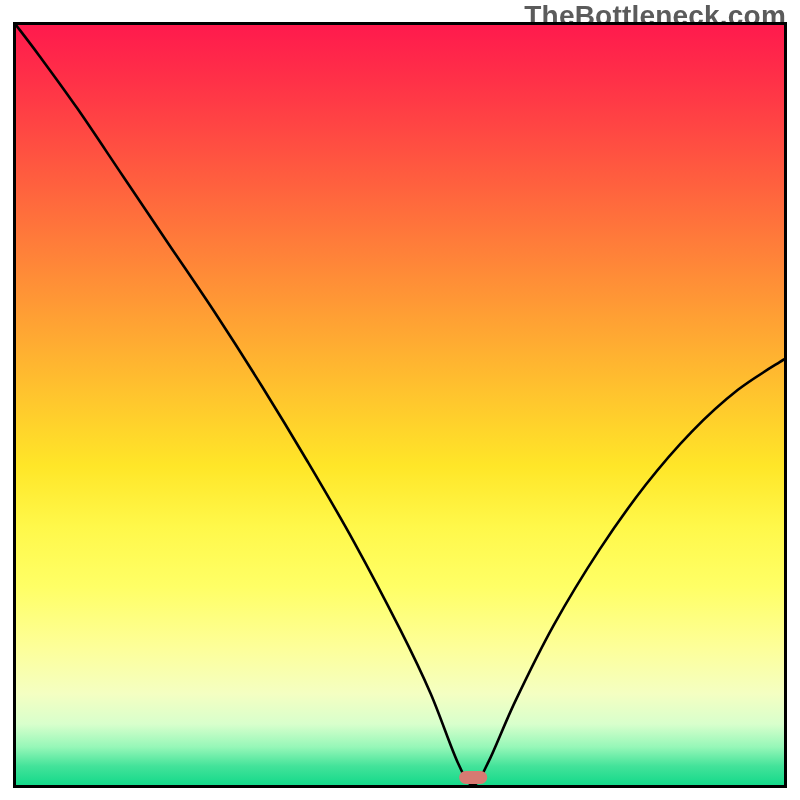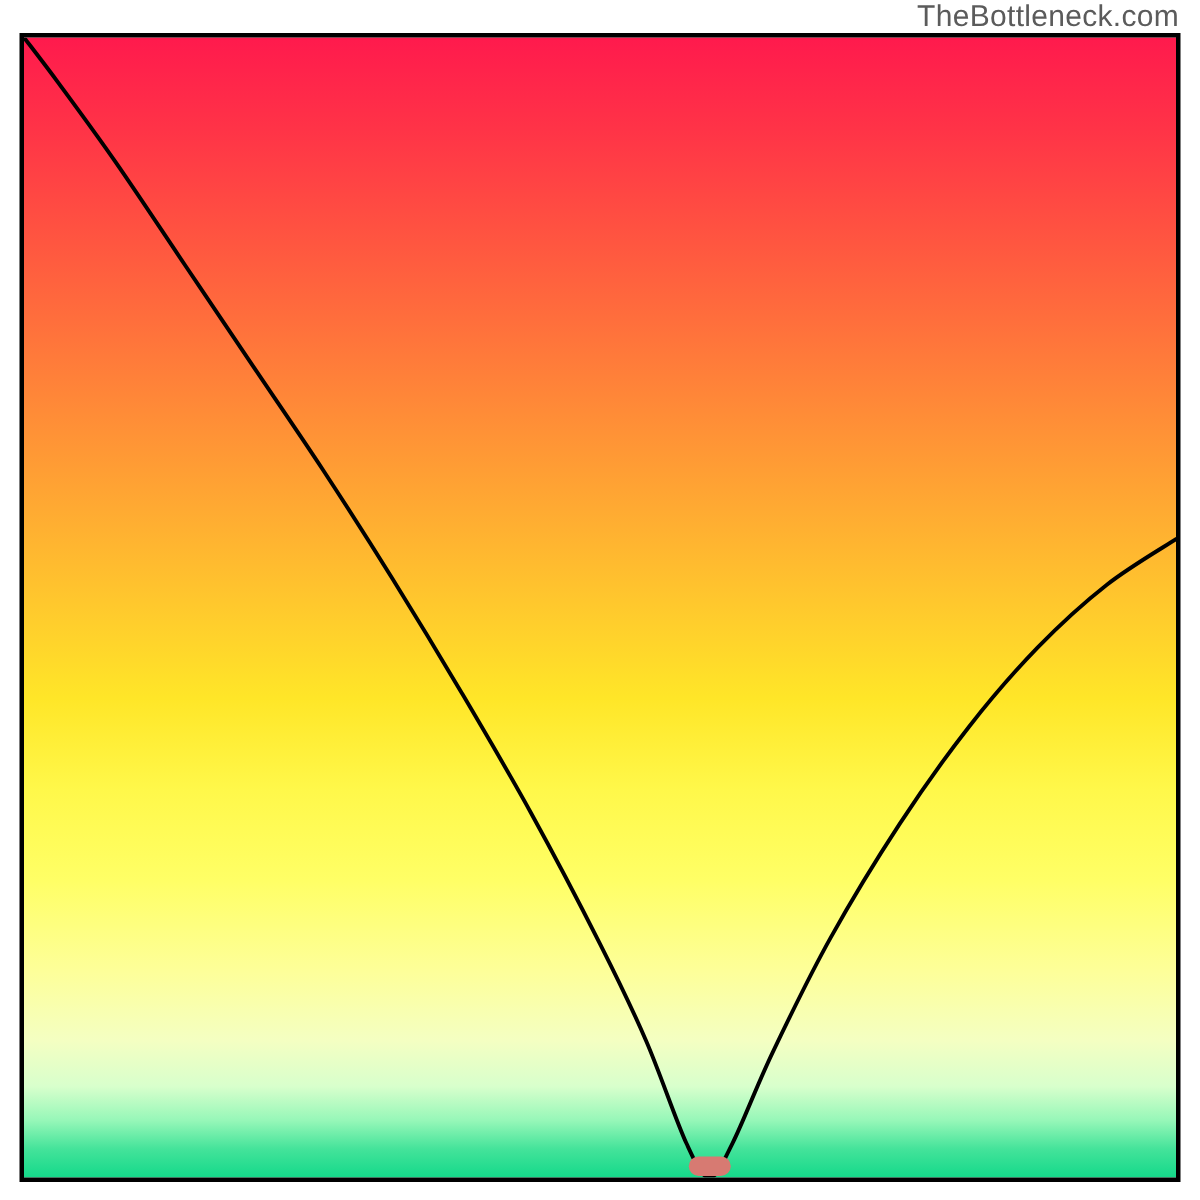"TheBottleneck.com" .watermark { font-size: 20px -> 28px; font-weight: 400 -> 700 }
